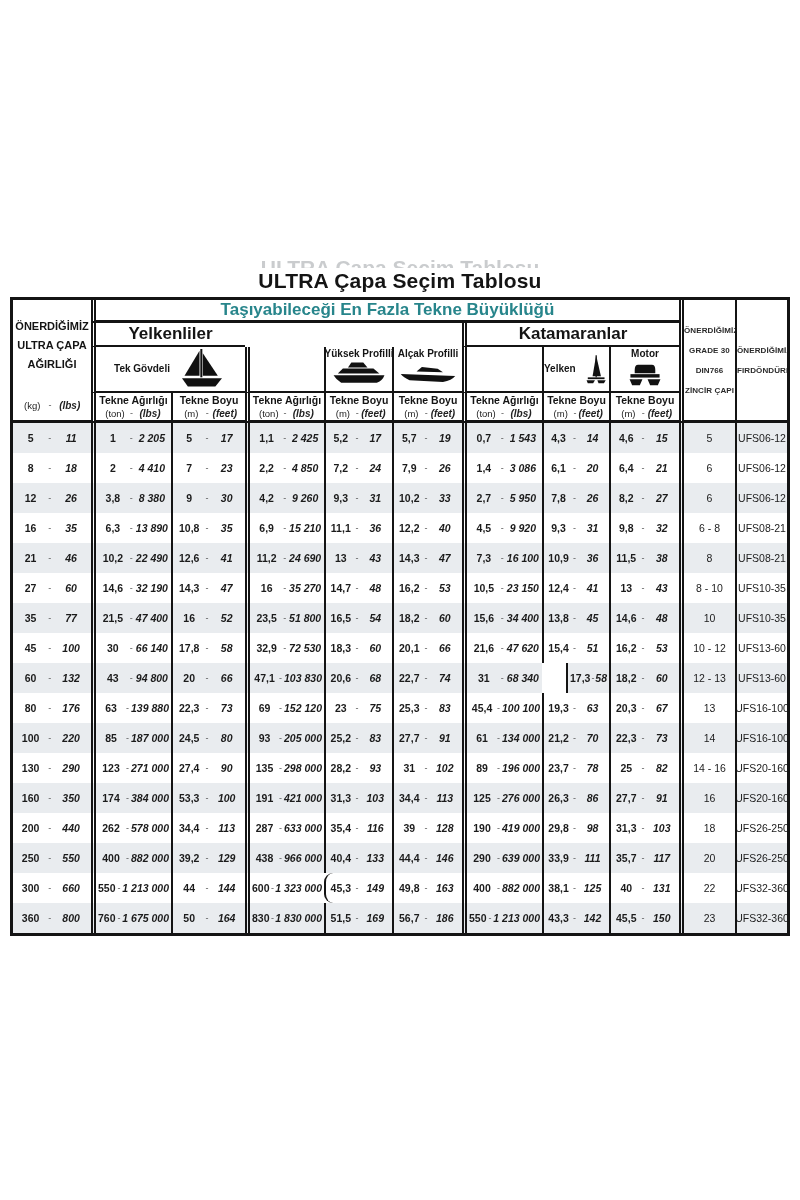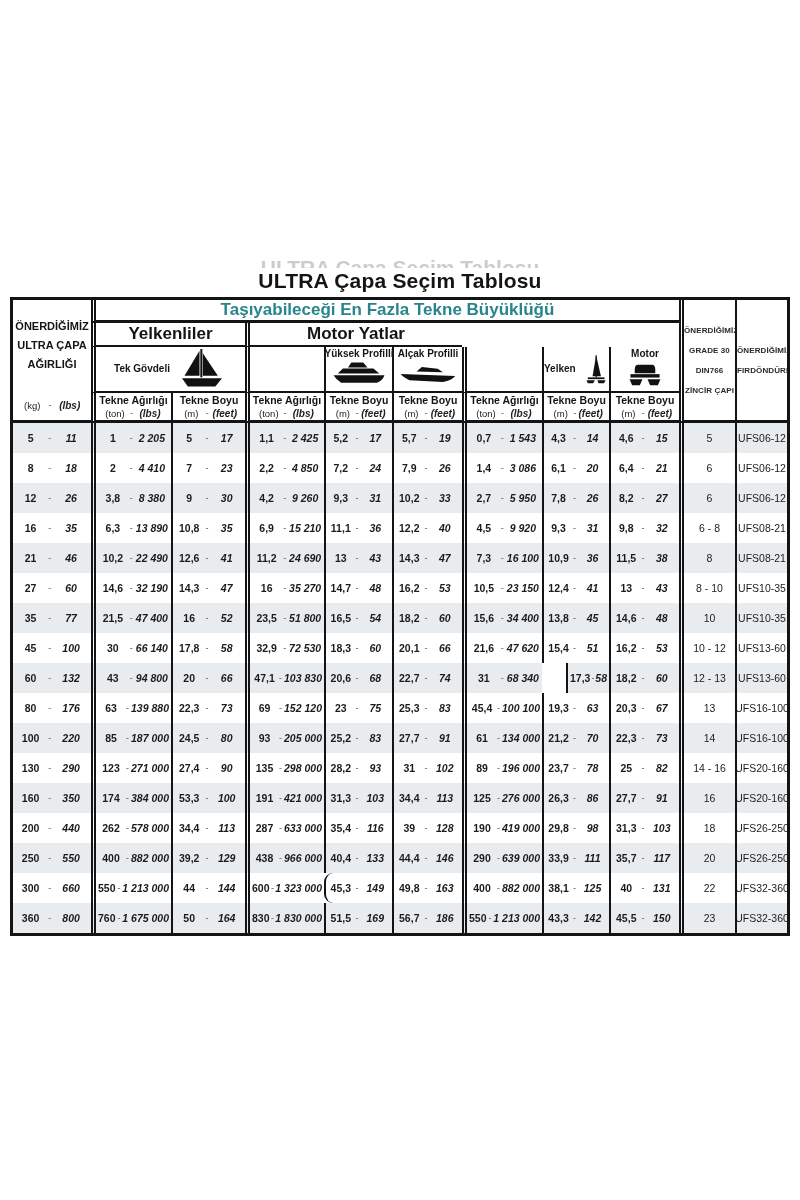"Motor Yatlar" div.cell { html: <div>Motor Yatlar</div> -> none }
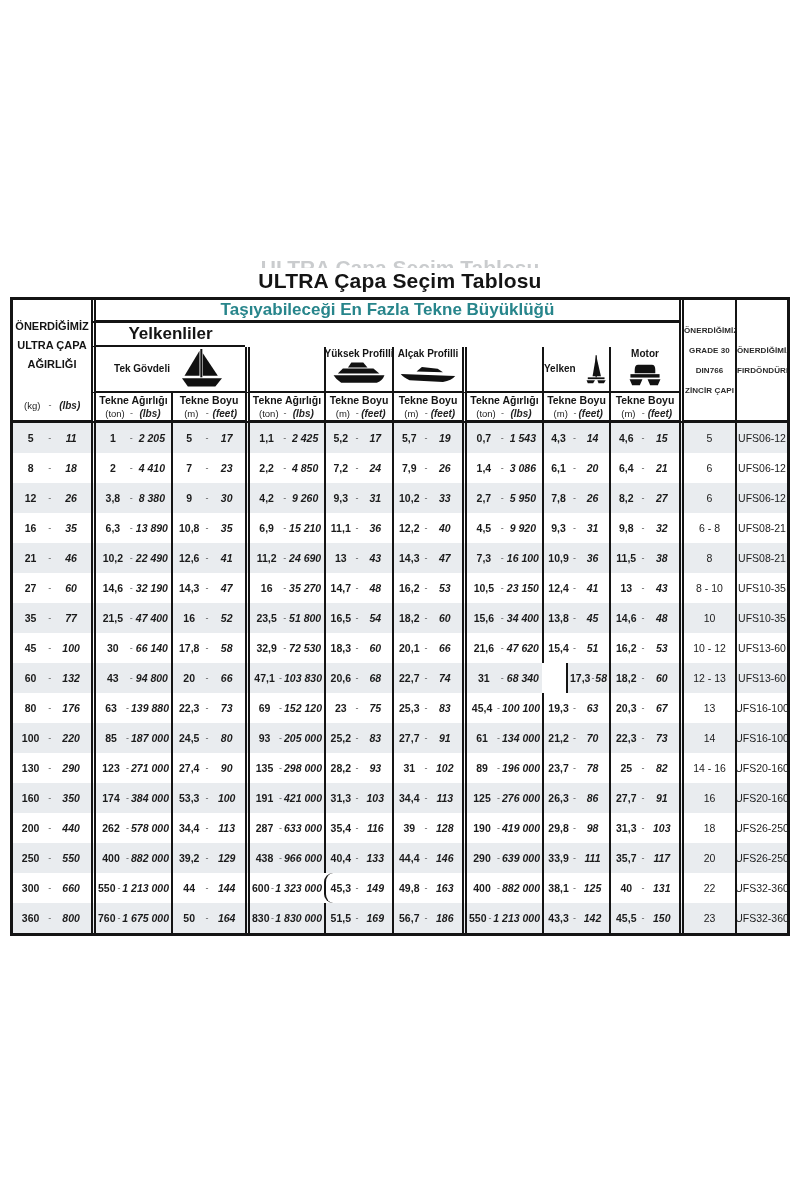"Katamaranlar" div.cell { html: none -> <div>Katamaranlar</div> }
